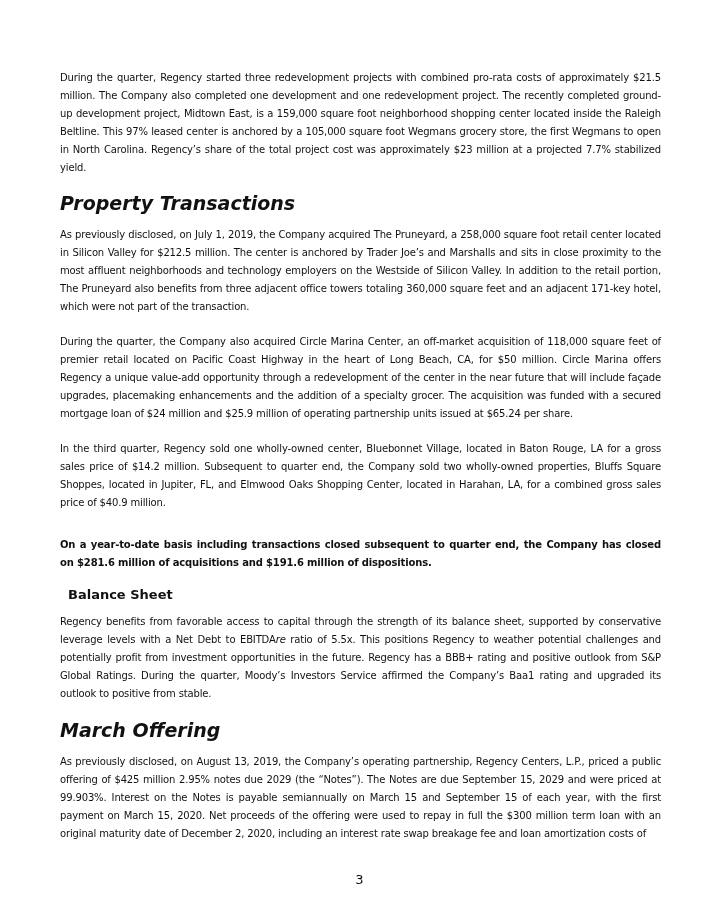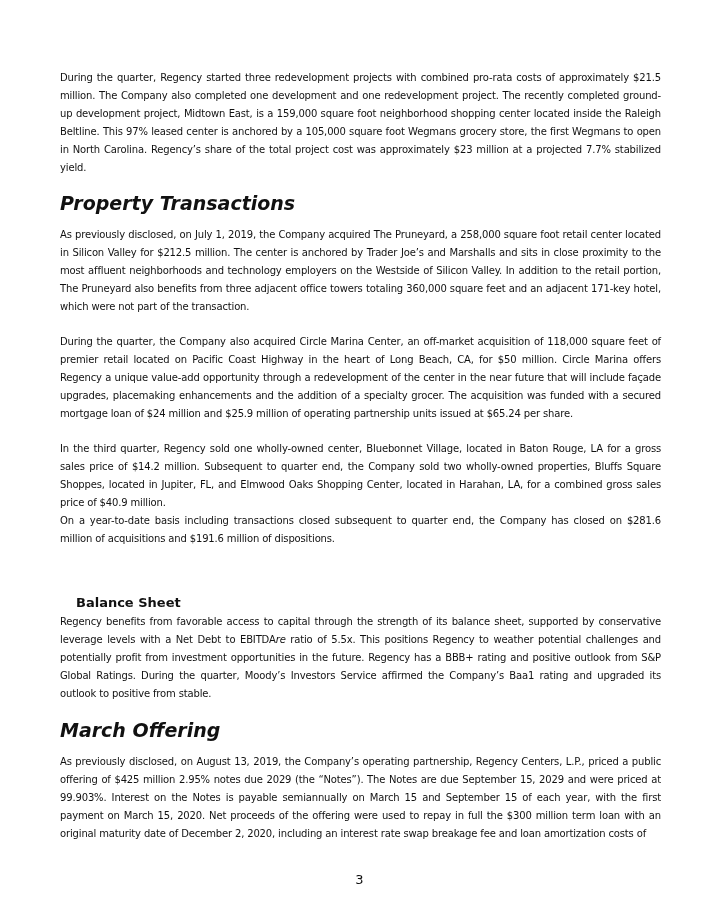"On a year-to-date basis including" p.abs { font-weight: none -> bold; top: 512px -> 536px }
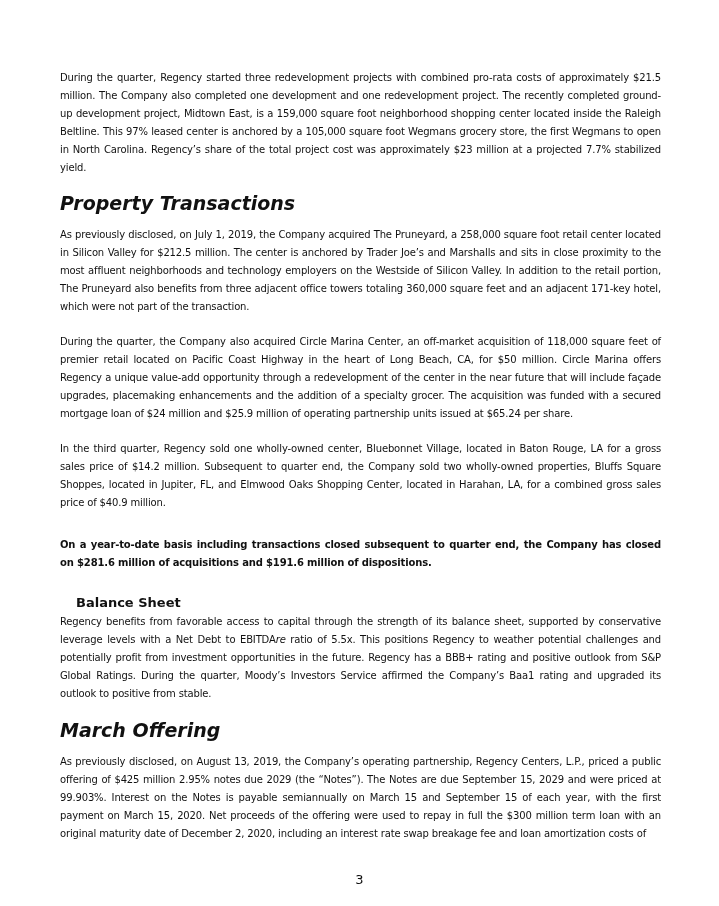"Balance Sheet" .h-bold { margin: 16px -> 8px }
